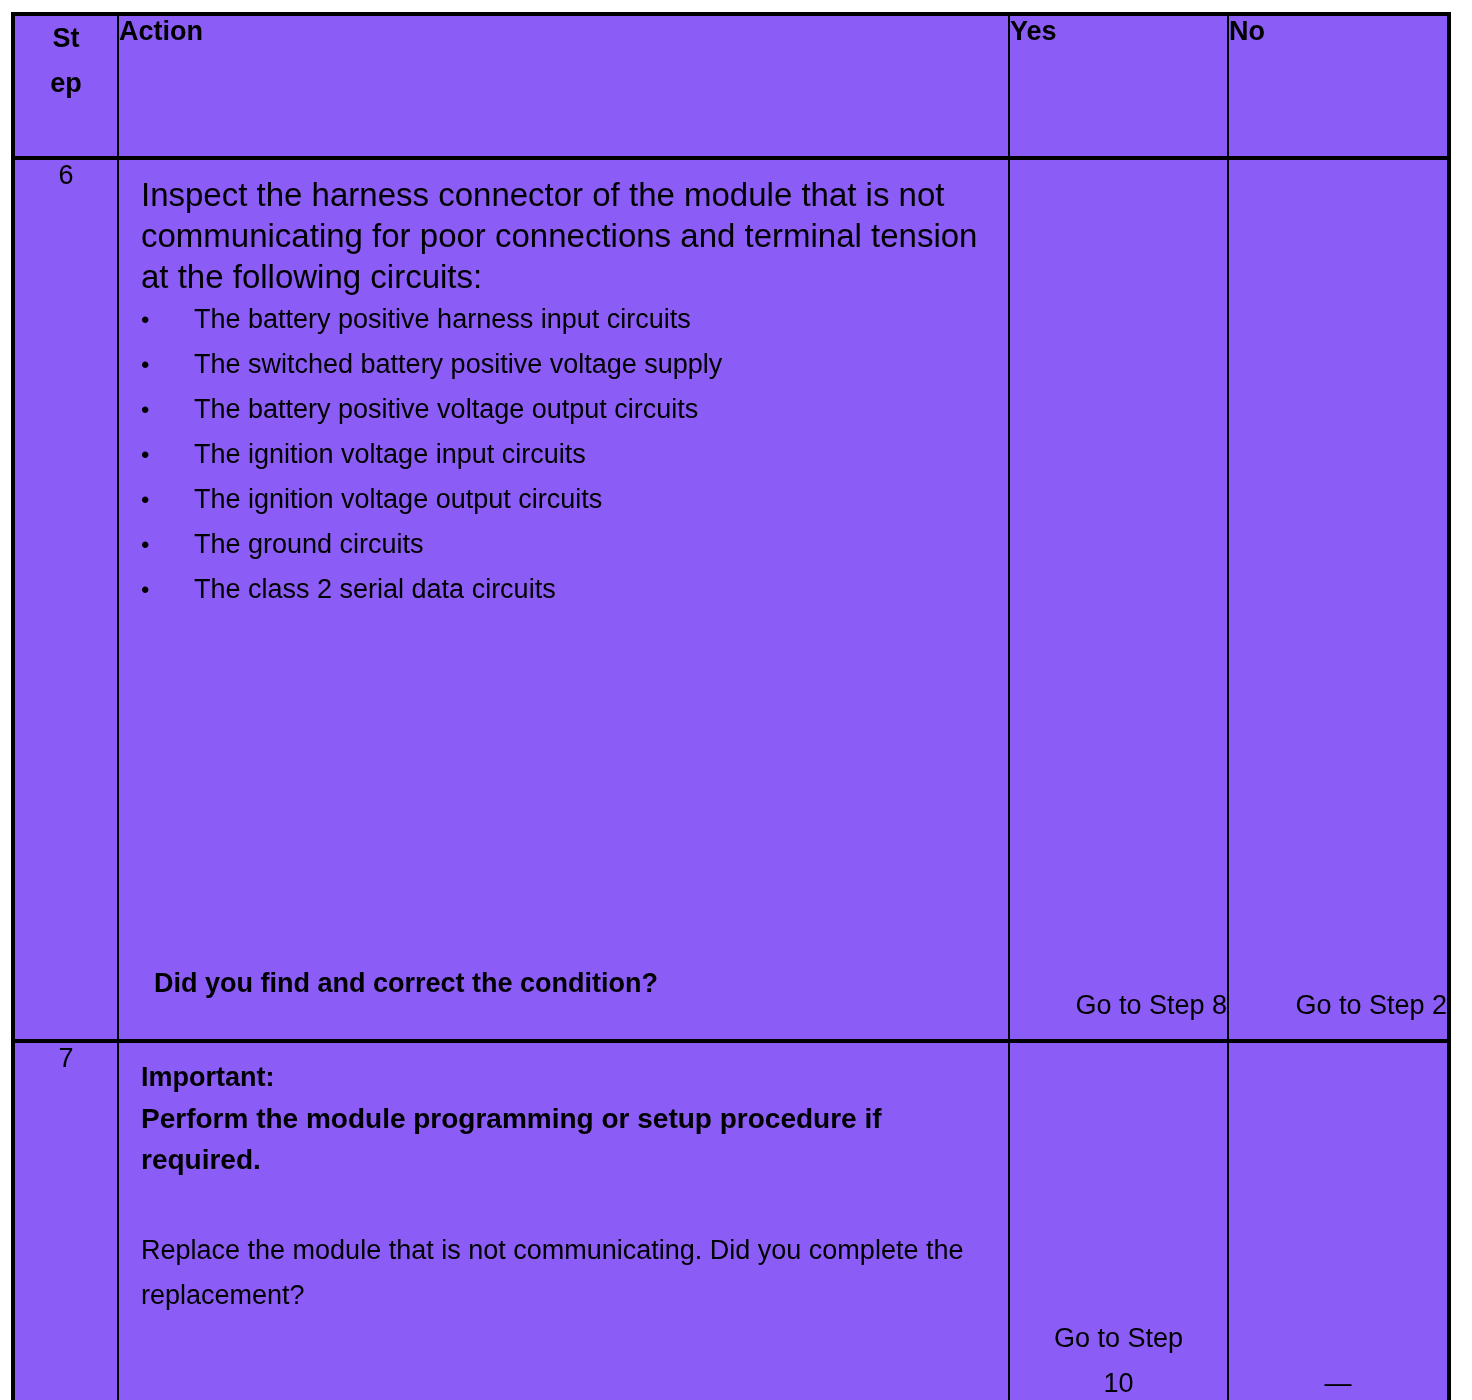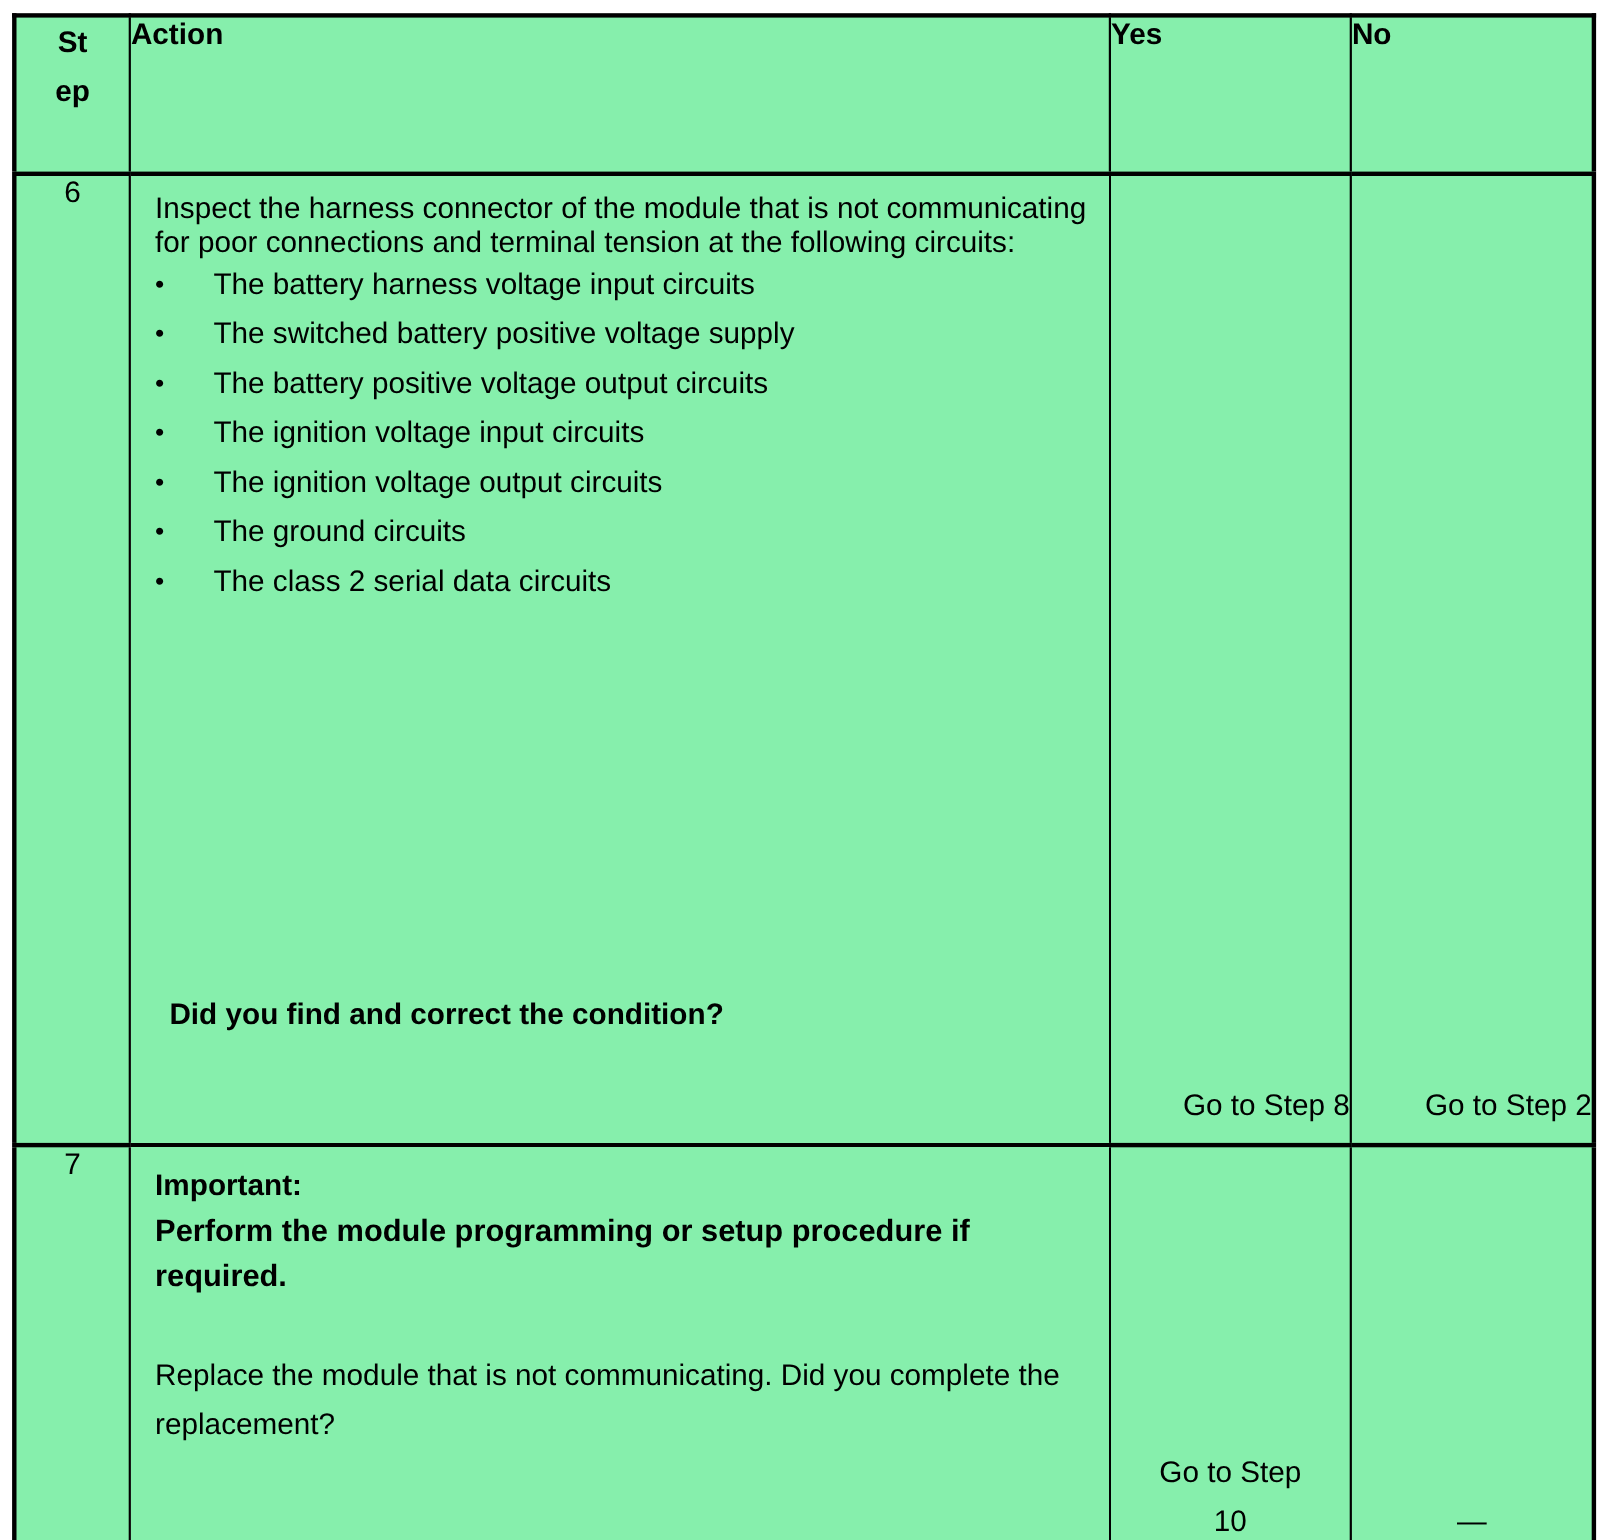"St" table.dtc-table td, table.dtc-table th { background: #86efac -> #8b5cf6 }
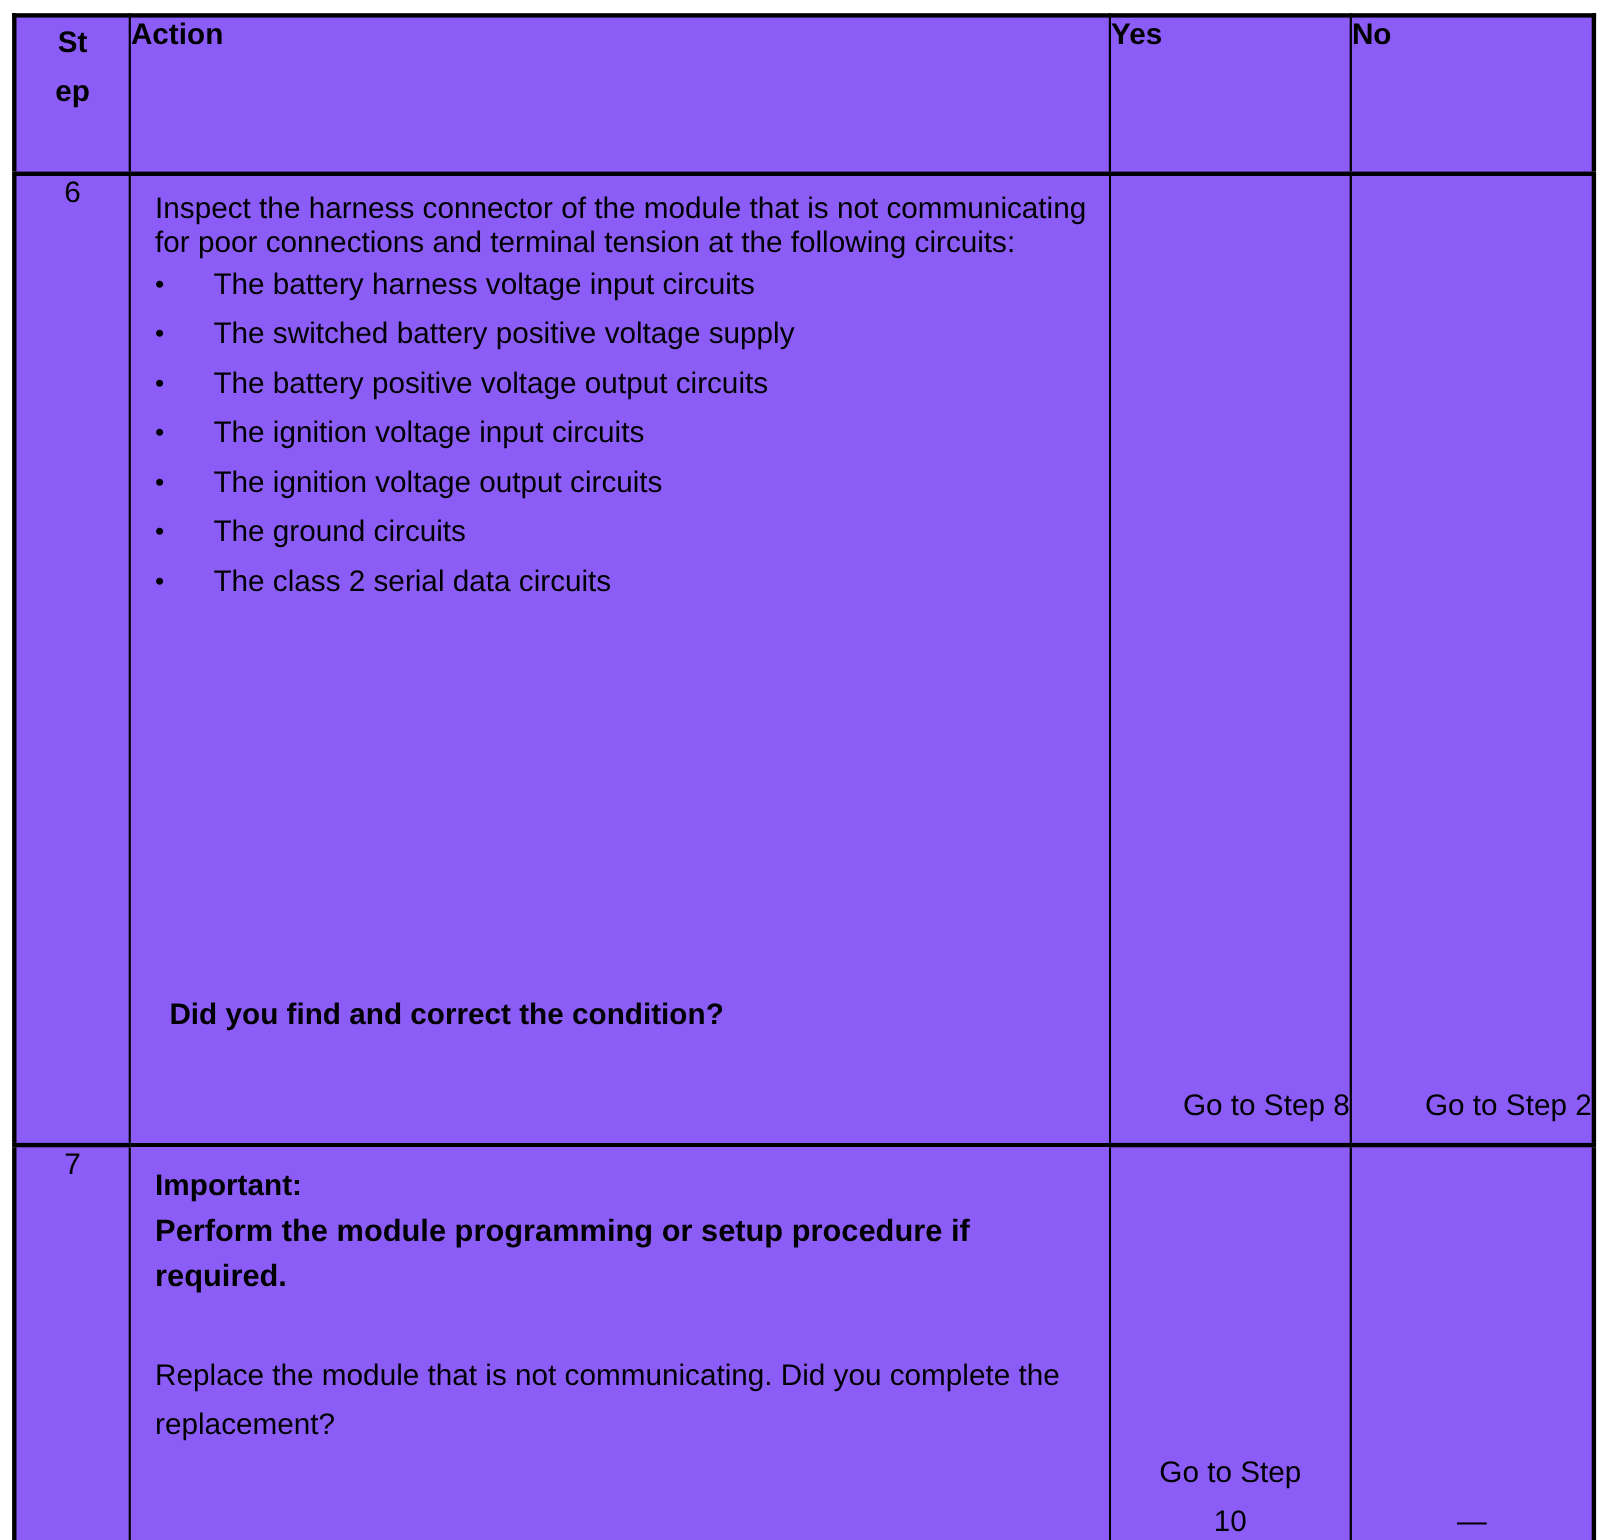"Inspect the harness connector of" .para { font-size: 27px -> 33px; line-height: 31px -> 41px }
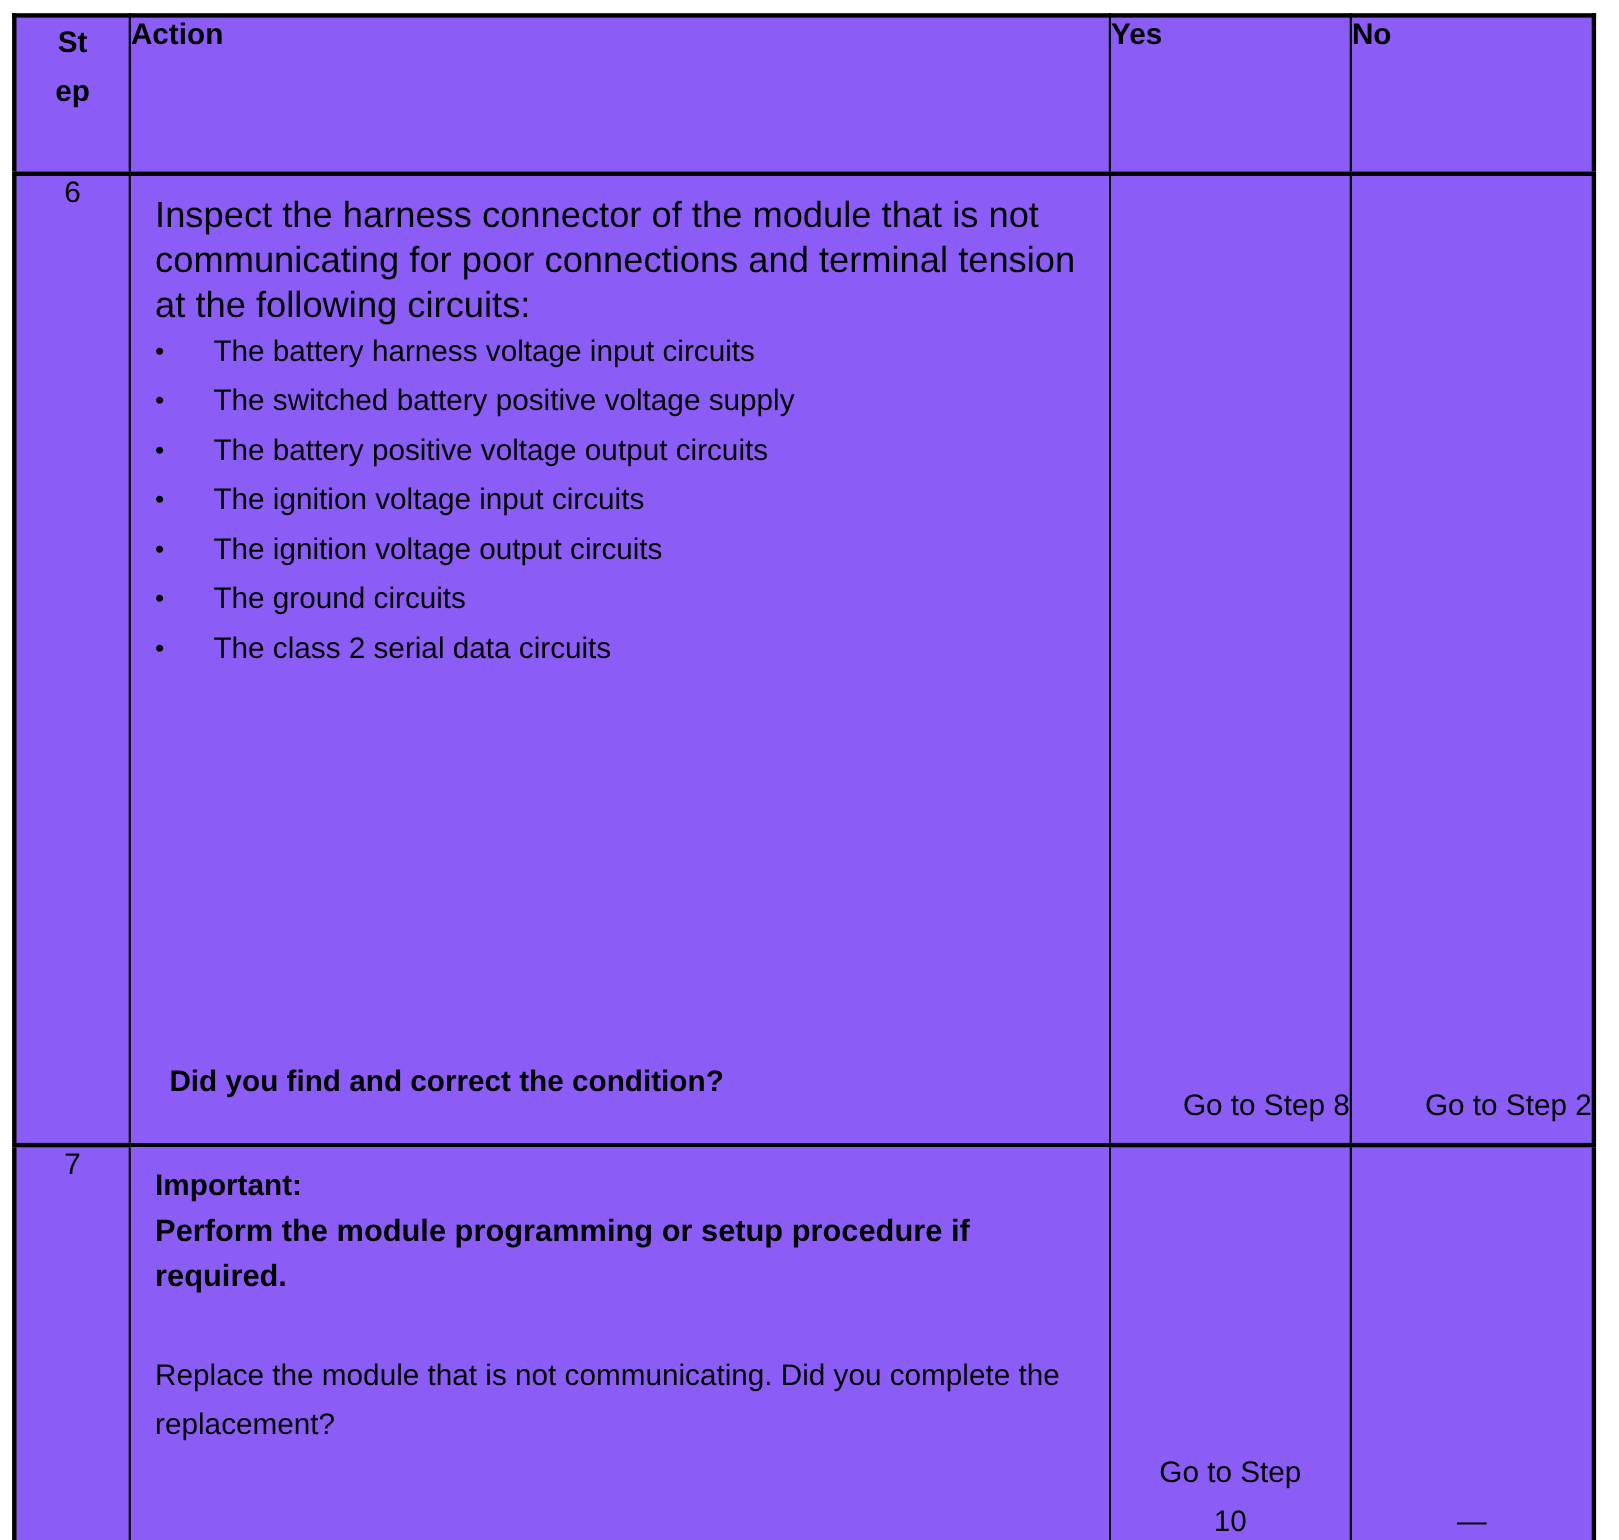"The battery harness voltage input" span { text: harness voltage -> positive harness }
